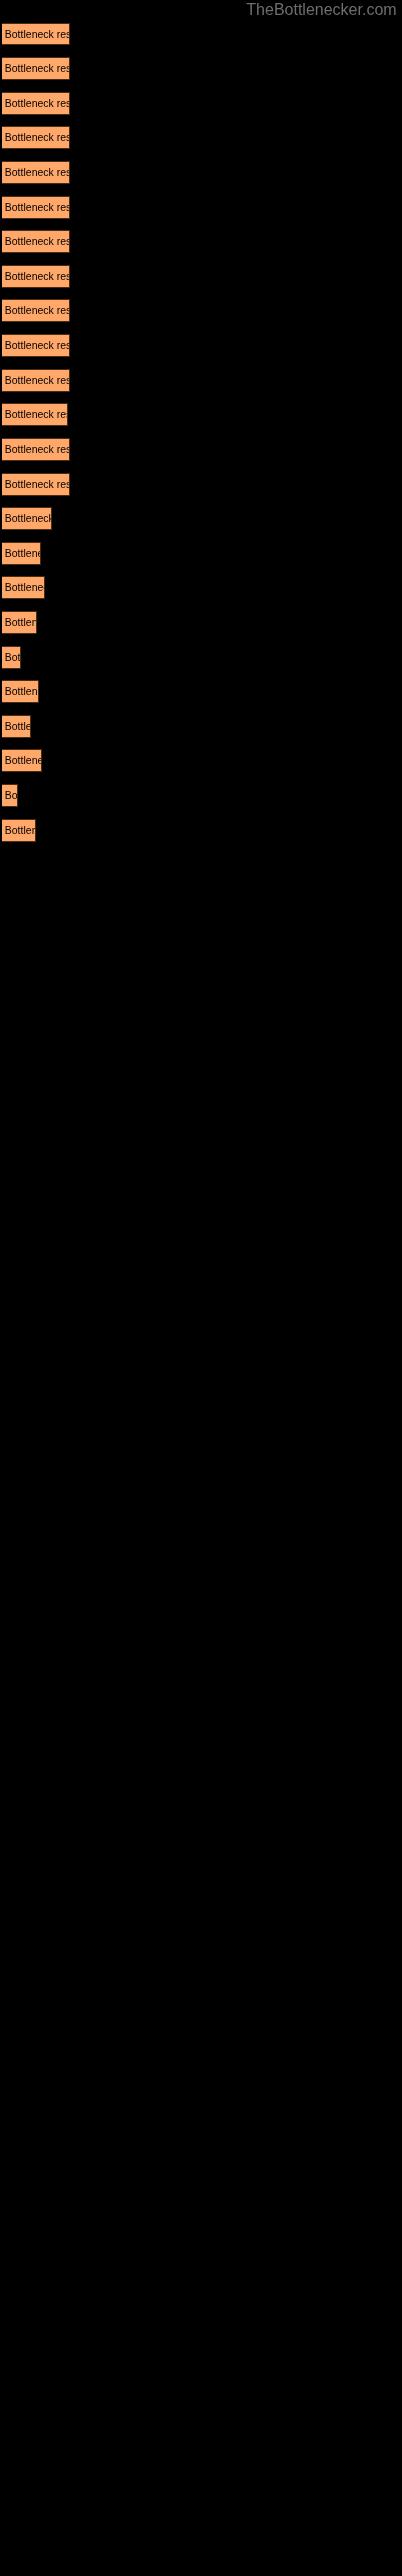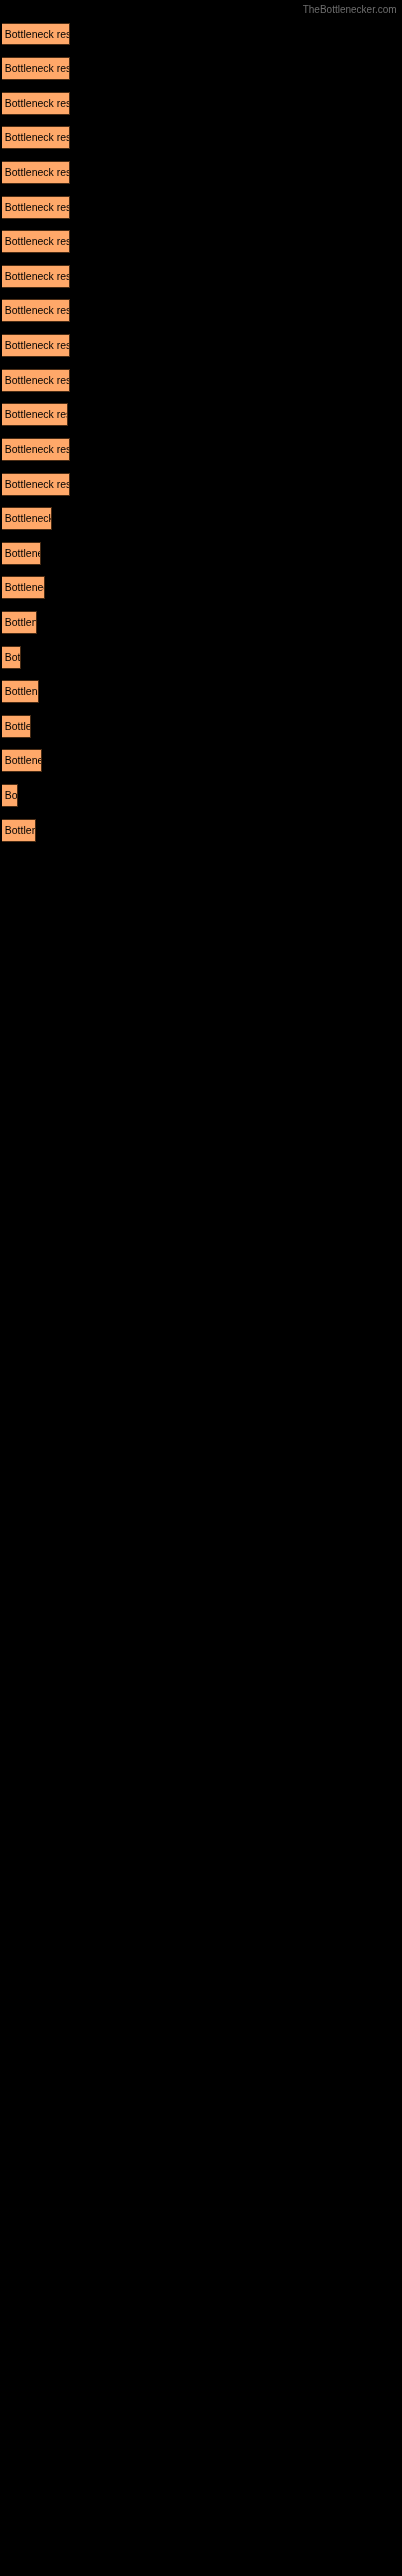"TheBottlenecker.com" .watermark { font-size: 10px -> 16px }
